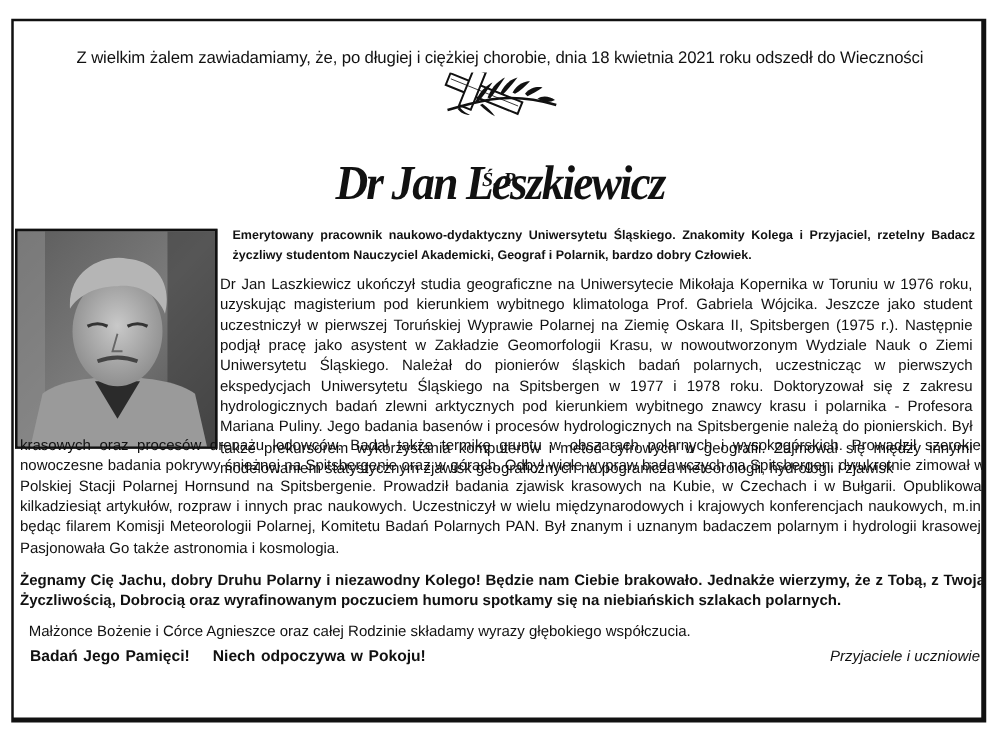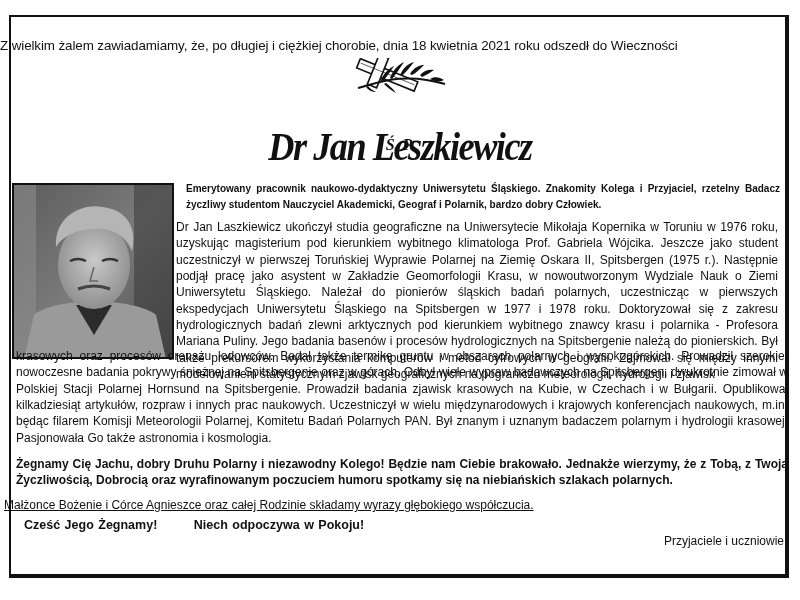"Z wielkim żalem zawiadamiamy, że," .intro { text-align: none -> center }
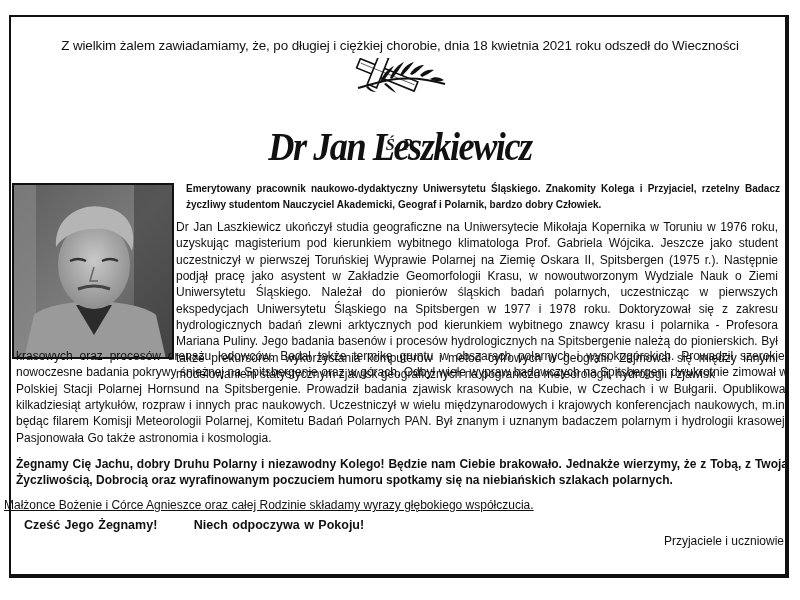"Małżonce Bożenie i Córce Agnieszce" .condolence { left: 4px -> 23px; text-decoration: underline -> none }
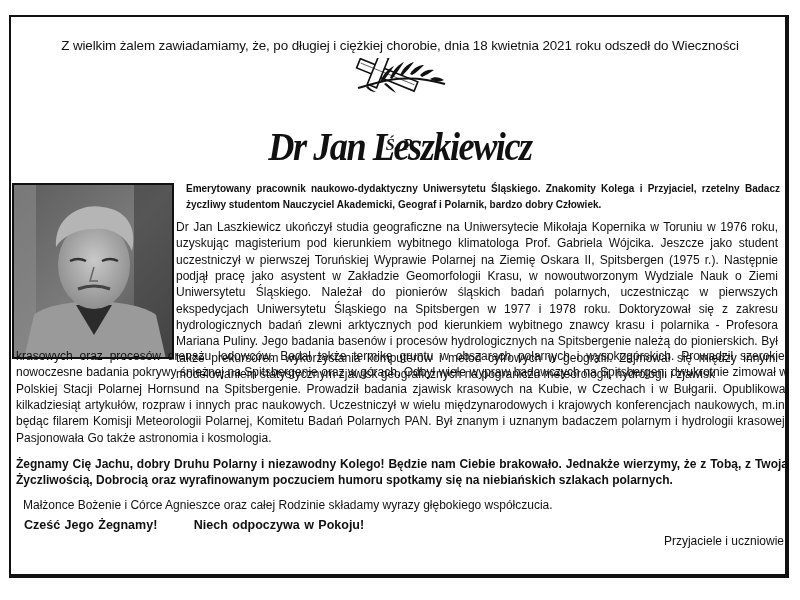"Cześć Jego Żegnamy!" span { text: Cześć Jego Żegnamy -> Badań Jego Pamięci }
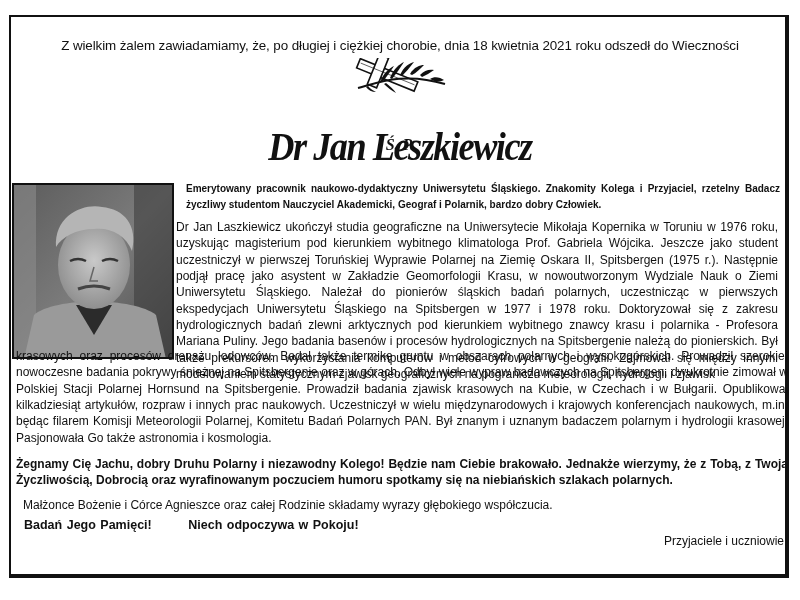"Niech odpoczywa w Pokoju!" .slogans span + span { margin-left: 32px -> 14px }
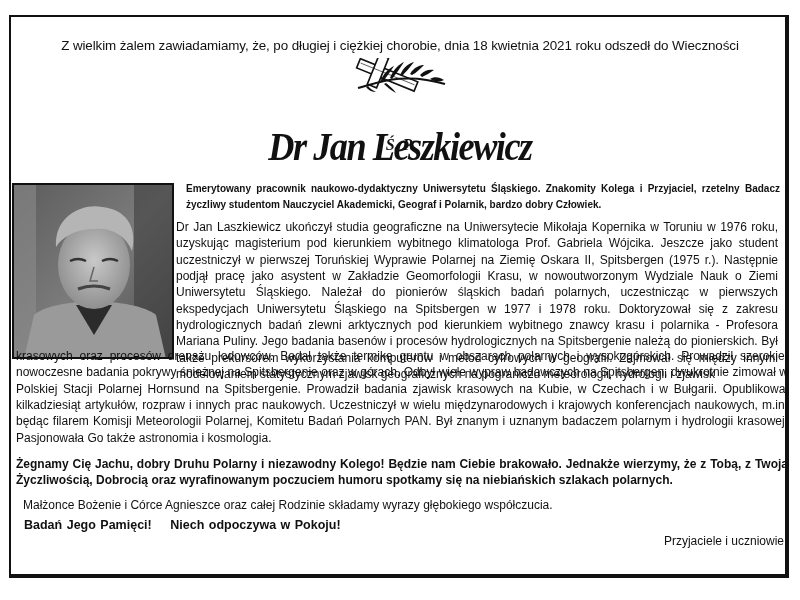"Przyjaciele i uczniowie" .sign .s1 { font-style: none -> italic; margin-top: 16px -> none }
